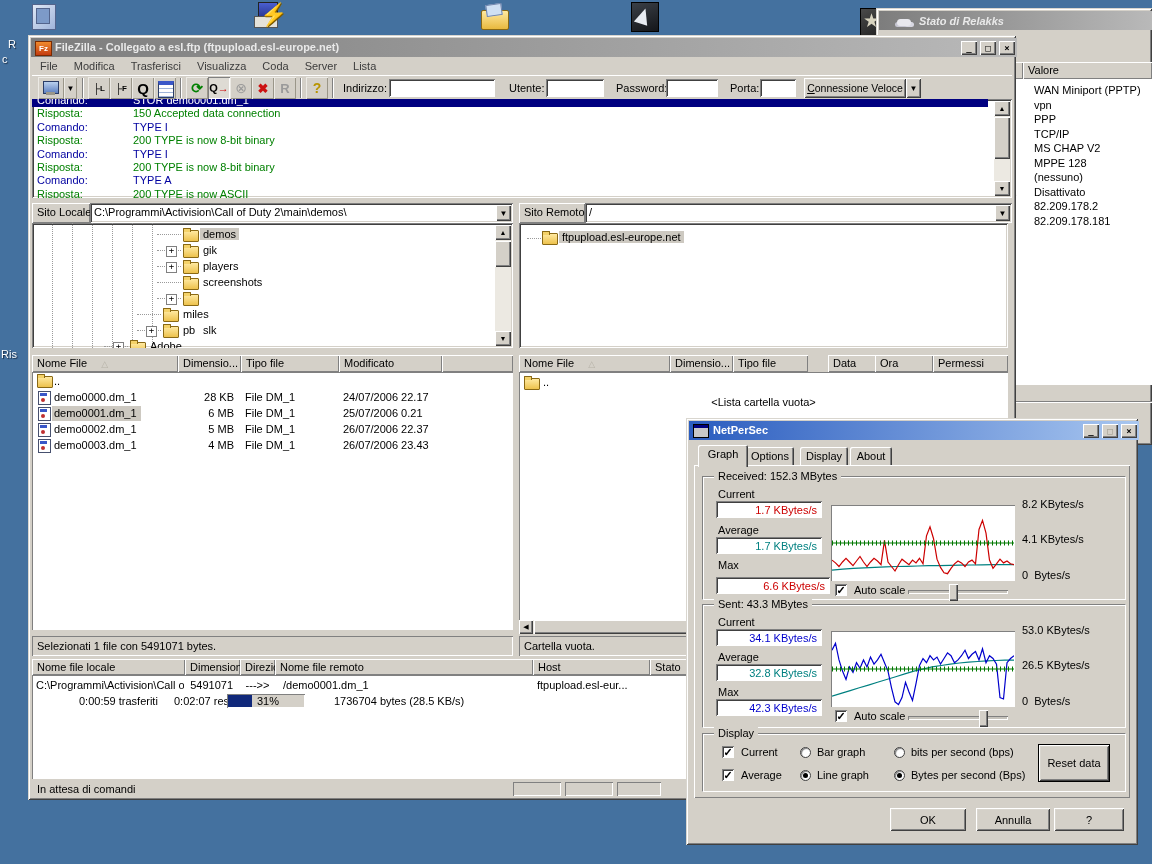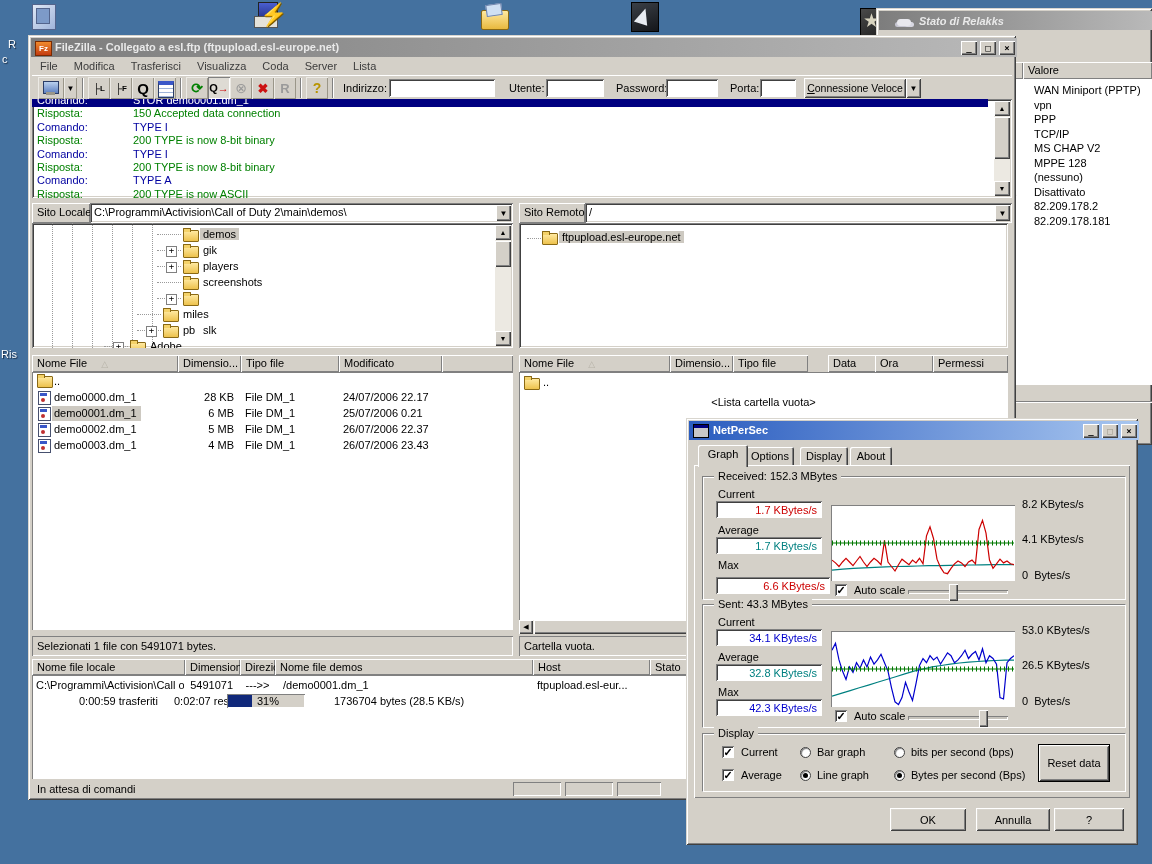"Nome file demos" span { text: demos -> remoto }
